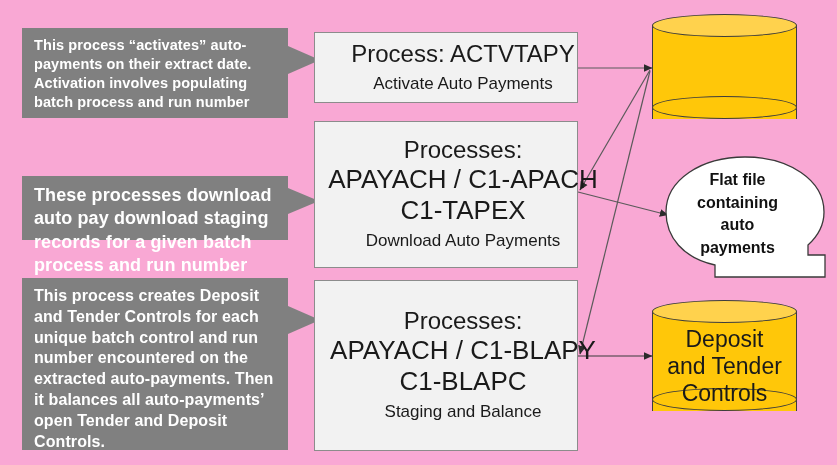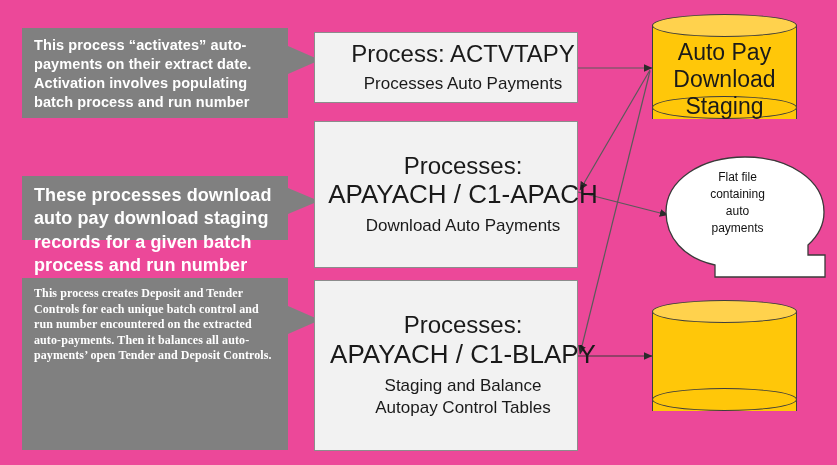"This process “activates” auto-payments" #canvas { background: #ec4899 -> #f9a8d4 }
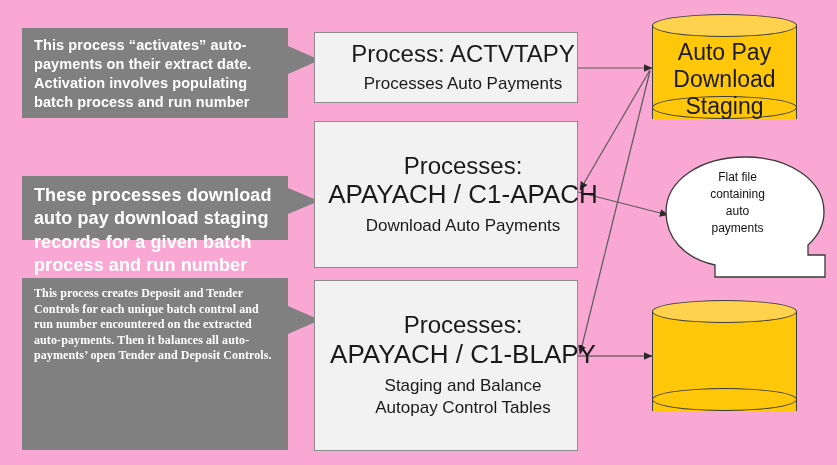"Auto Pay" div.cyltext { html: <div>Auto Pay Download Staging</div> -> none }
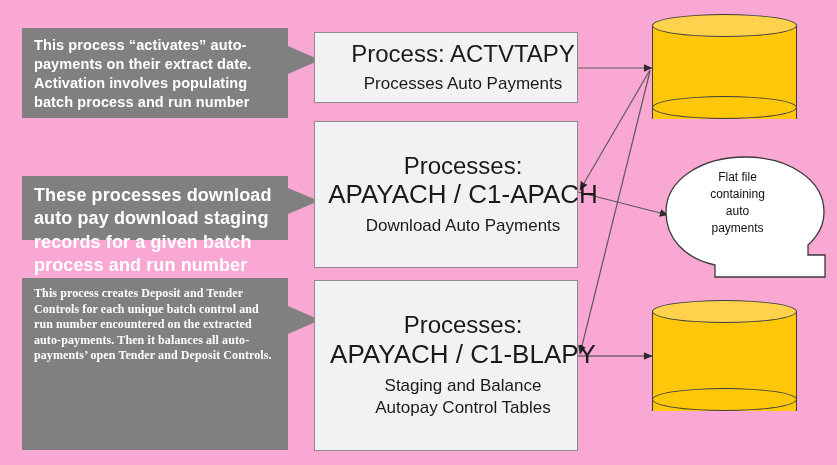"Processes Auto Payments" div.small { text: Processes -> Activate }
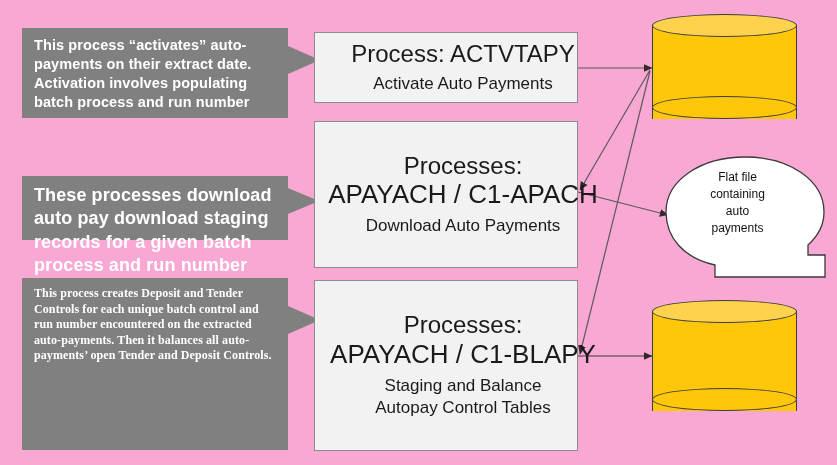"Flat file" .flatfile .fftext { font-size: 12px -> 16px; font-weight: normal -> bold }
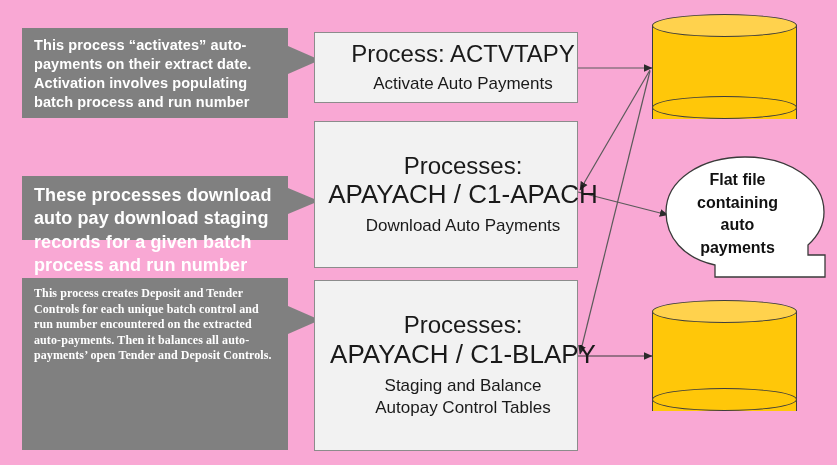"C1-TAPEX" div.mid { html: none -> <div>C1-TAPEX</div> }
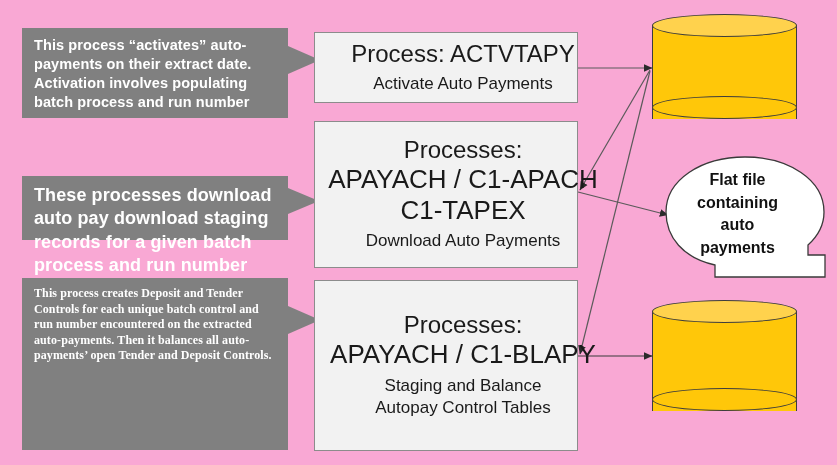"This process creates Deposit and" div.callout { font-family: Liberation Serif, serif -> none; font-size: 12px -> 16px }
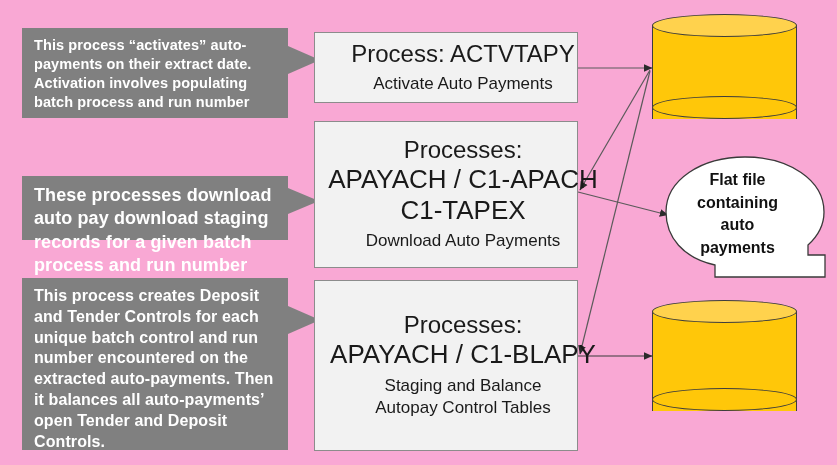"Deposit" div.cyltext { html: none -> <div>Deposit and Tender Controls</div> }
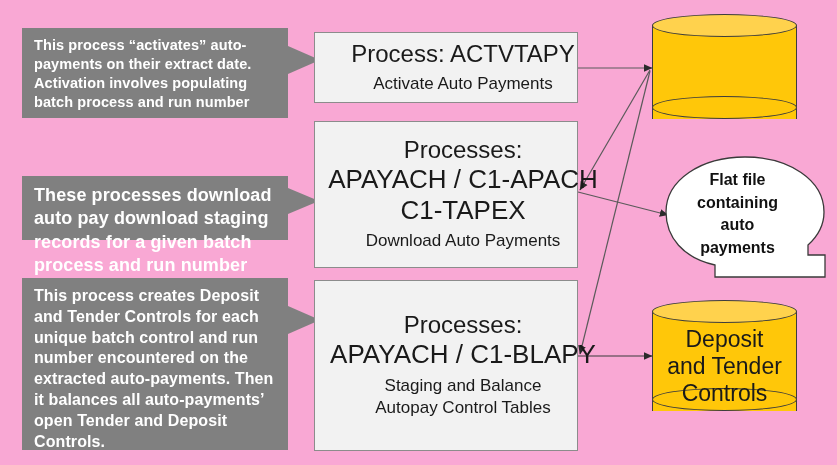"C1-BLAPC" div.mid { html: none -> <div>C1-BLAPC</div> }
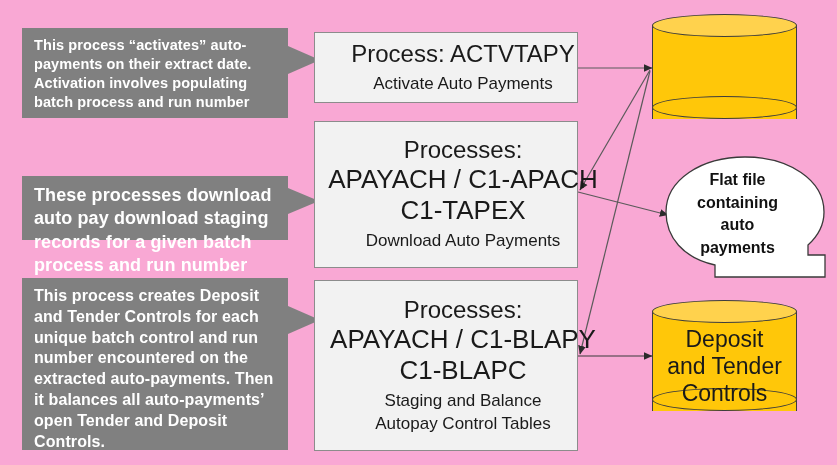"Autopay Control Tables" div.small { html: <div>Autopay Control Tables</div> -> none }
